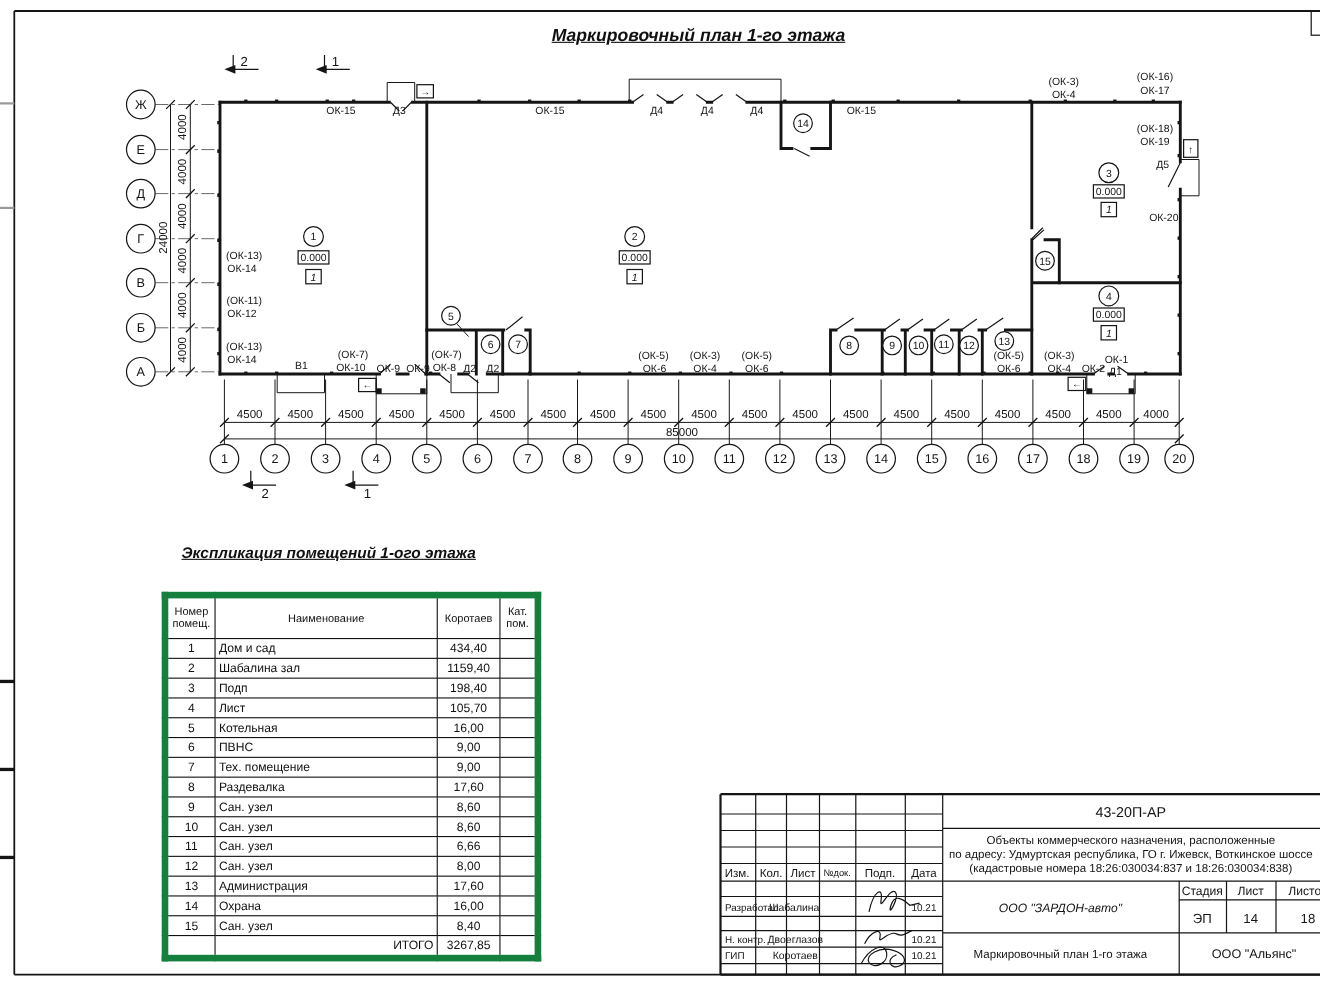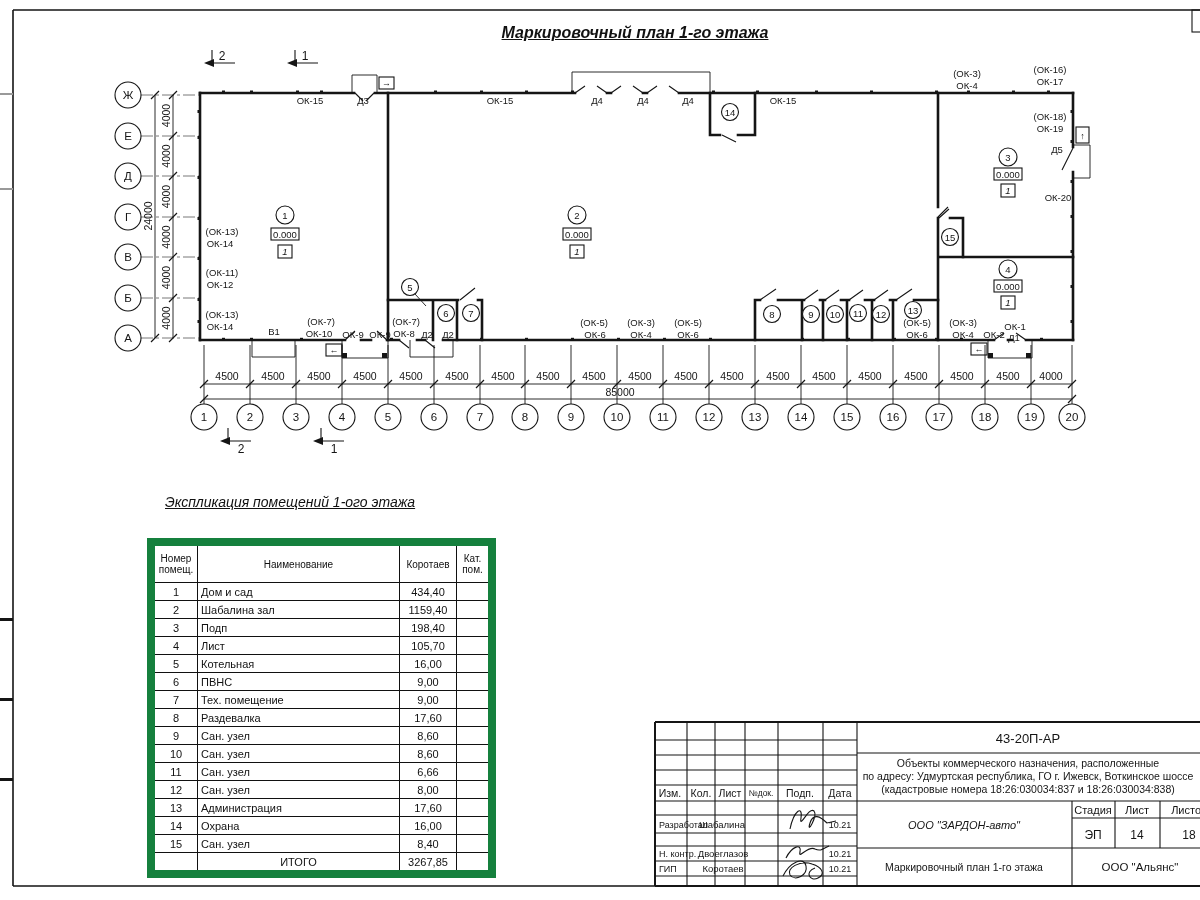"Экспликация помещений 1-ого этажа" .title-table { font-weight: 400 -> 700 }
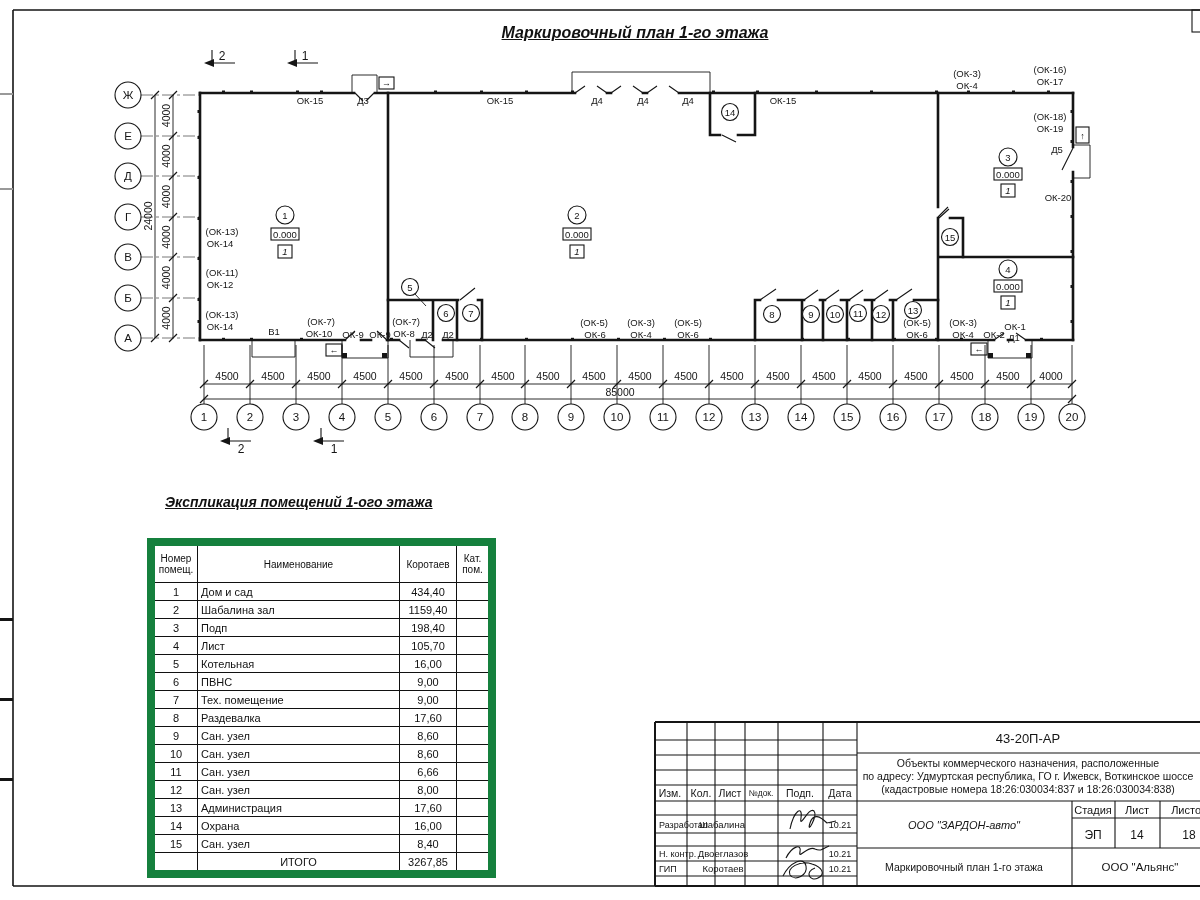"Номер" table.expl { border: 8px solid #15803d -> 6px solid #15803d }
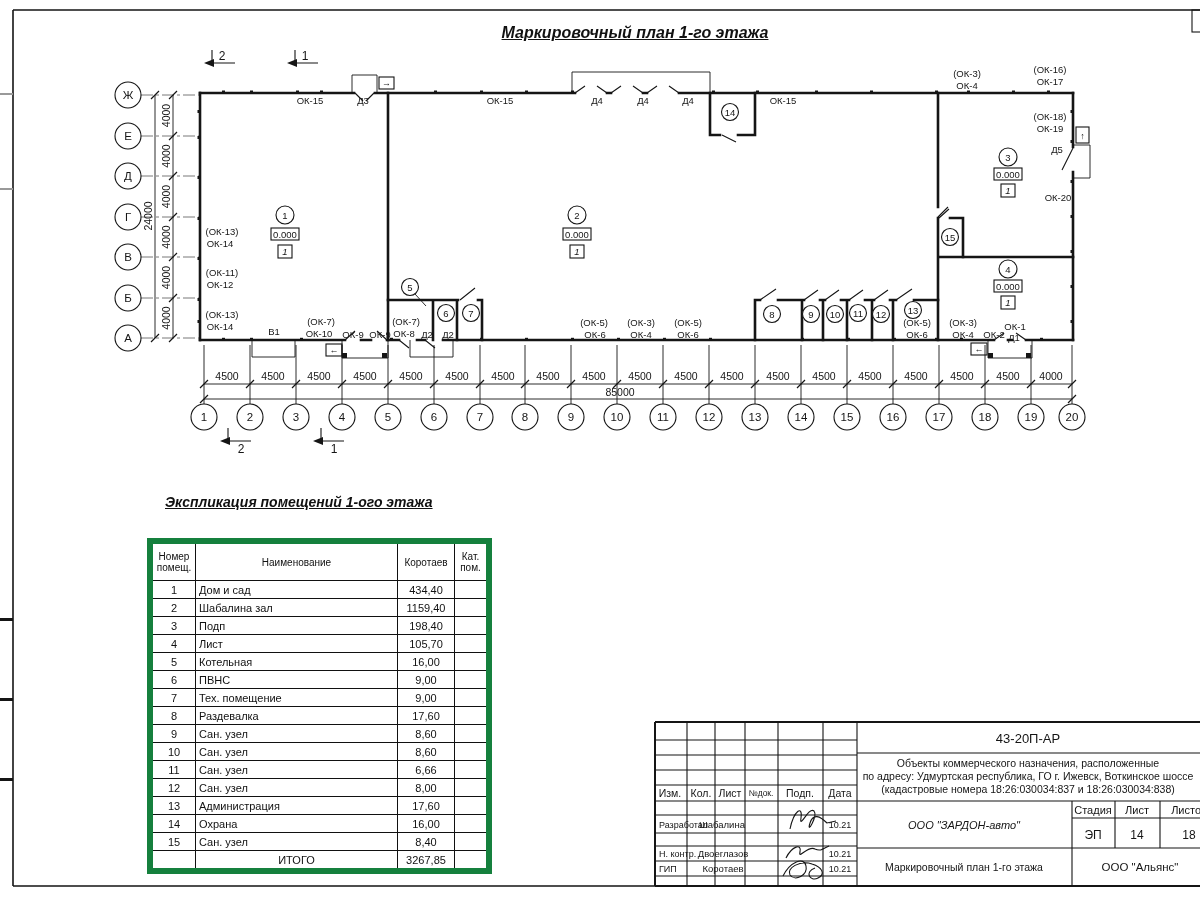"ИТОГО" td.r { text-align: center -> right }
